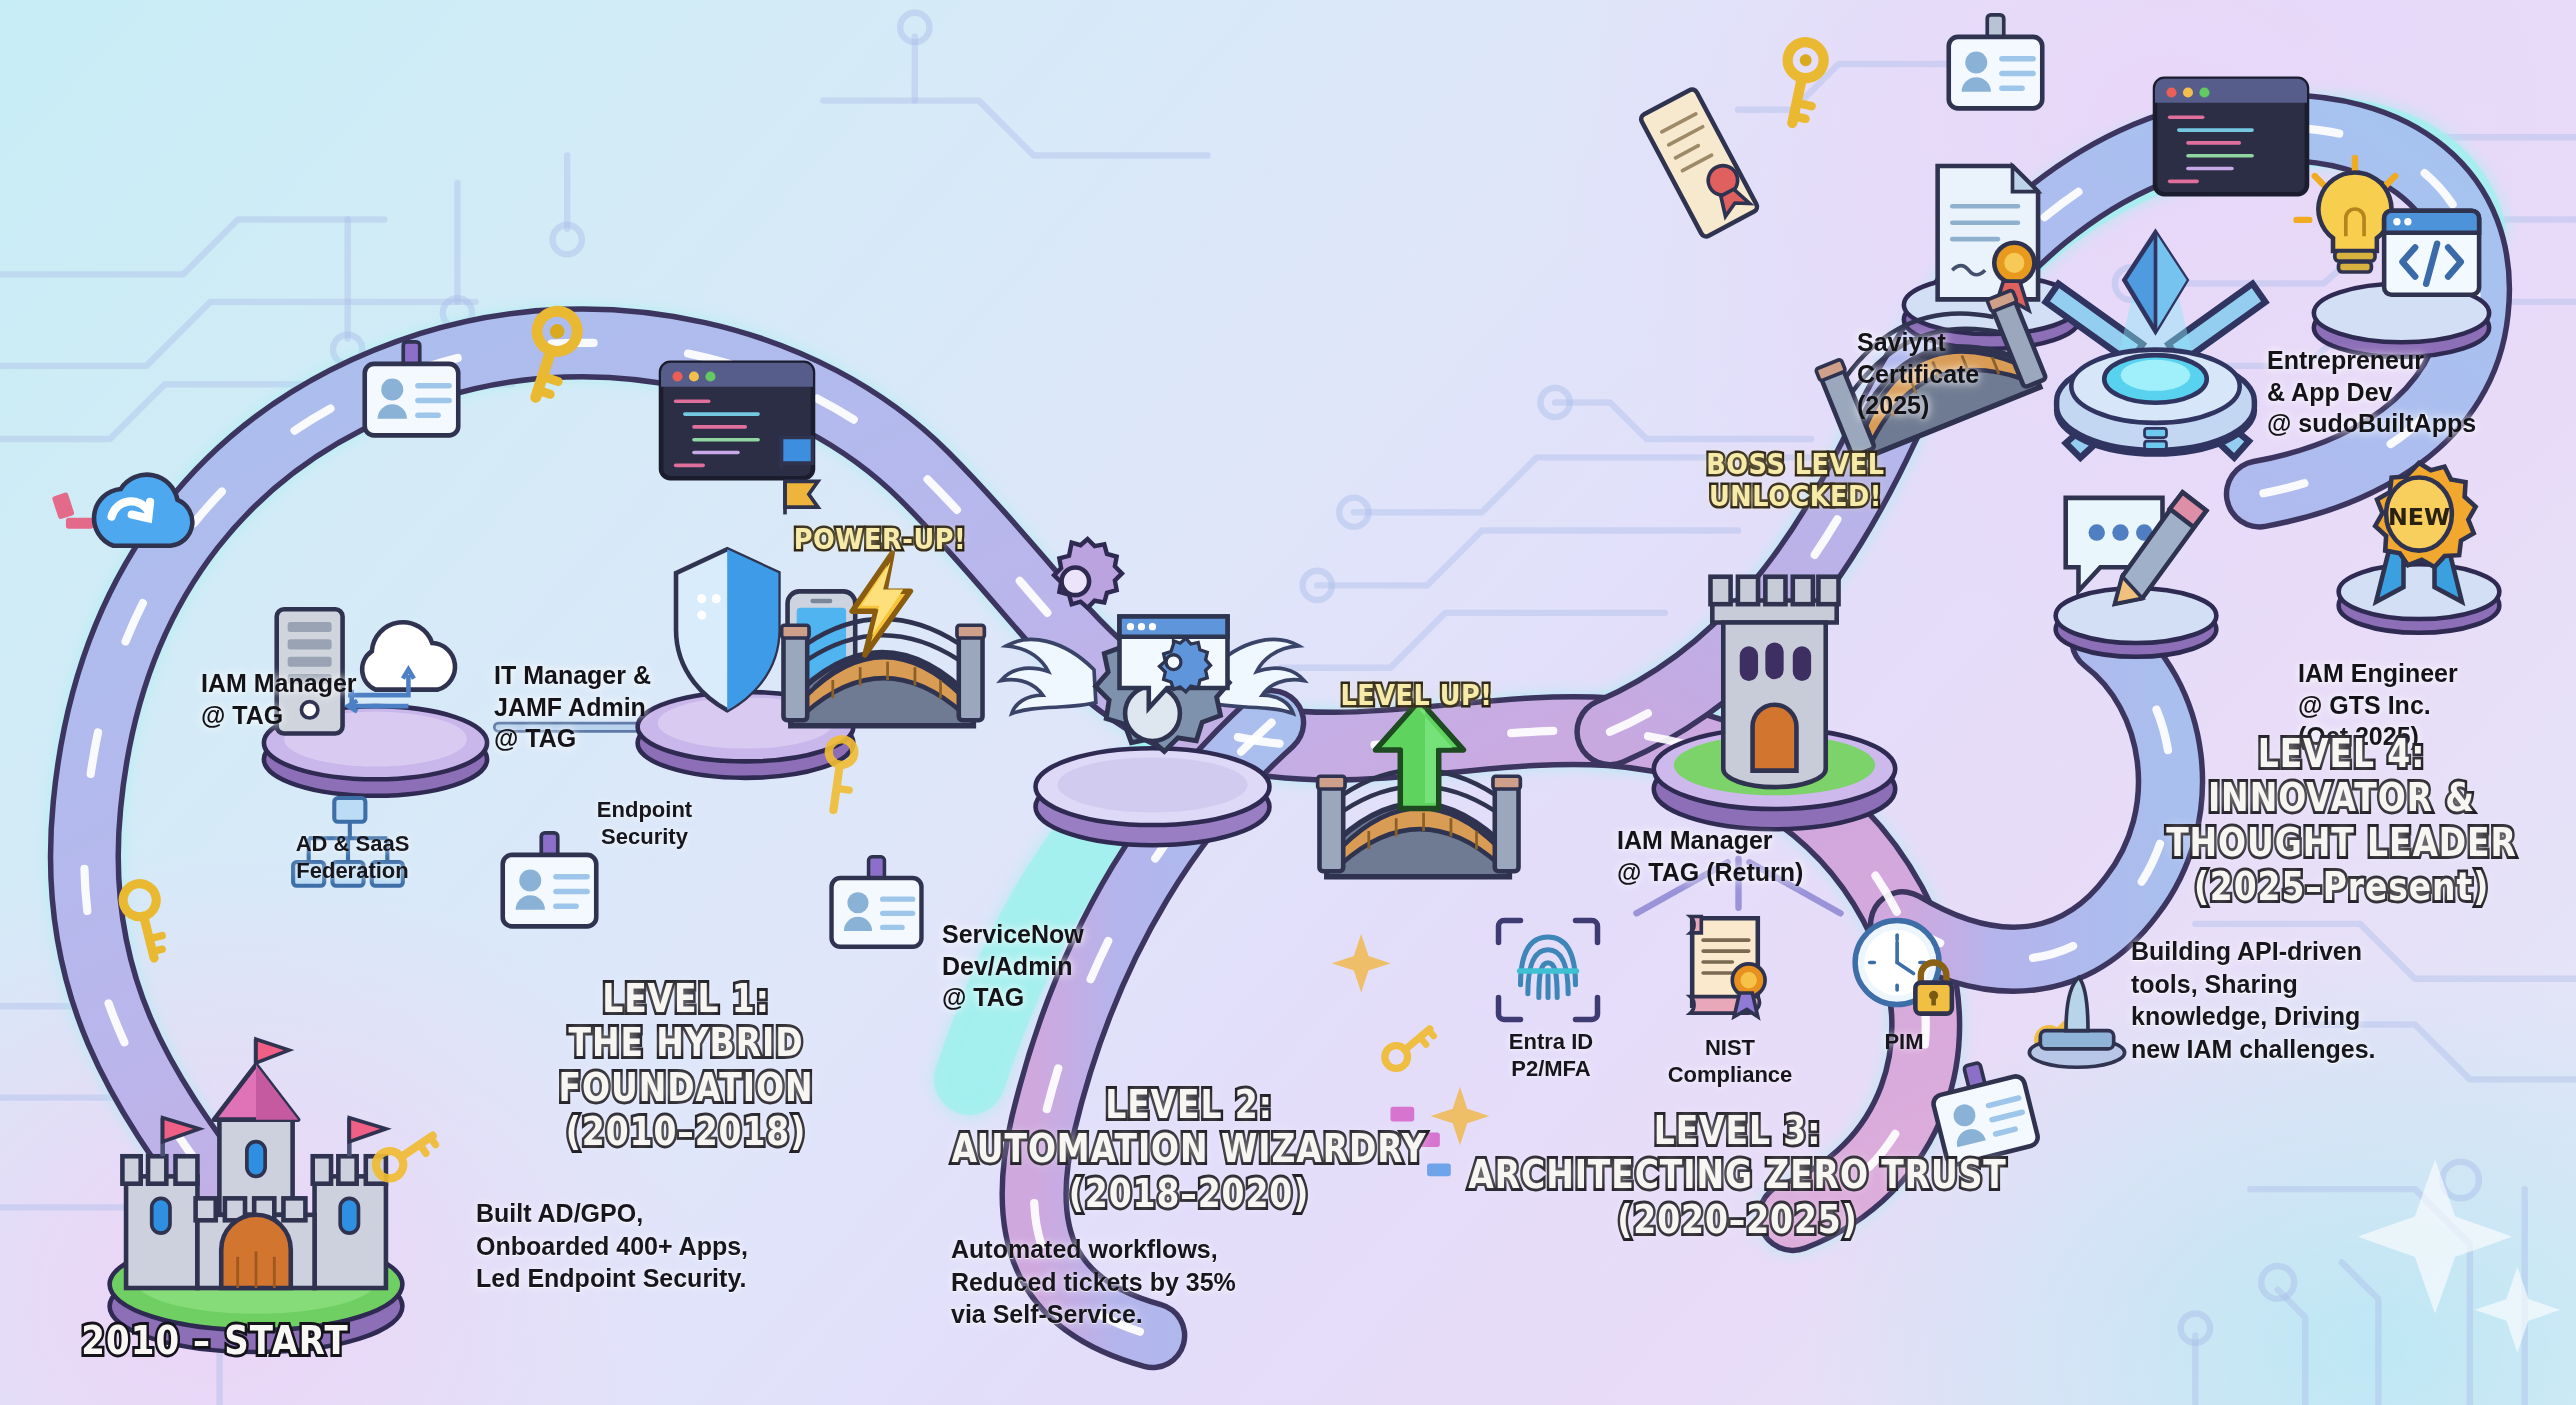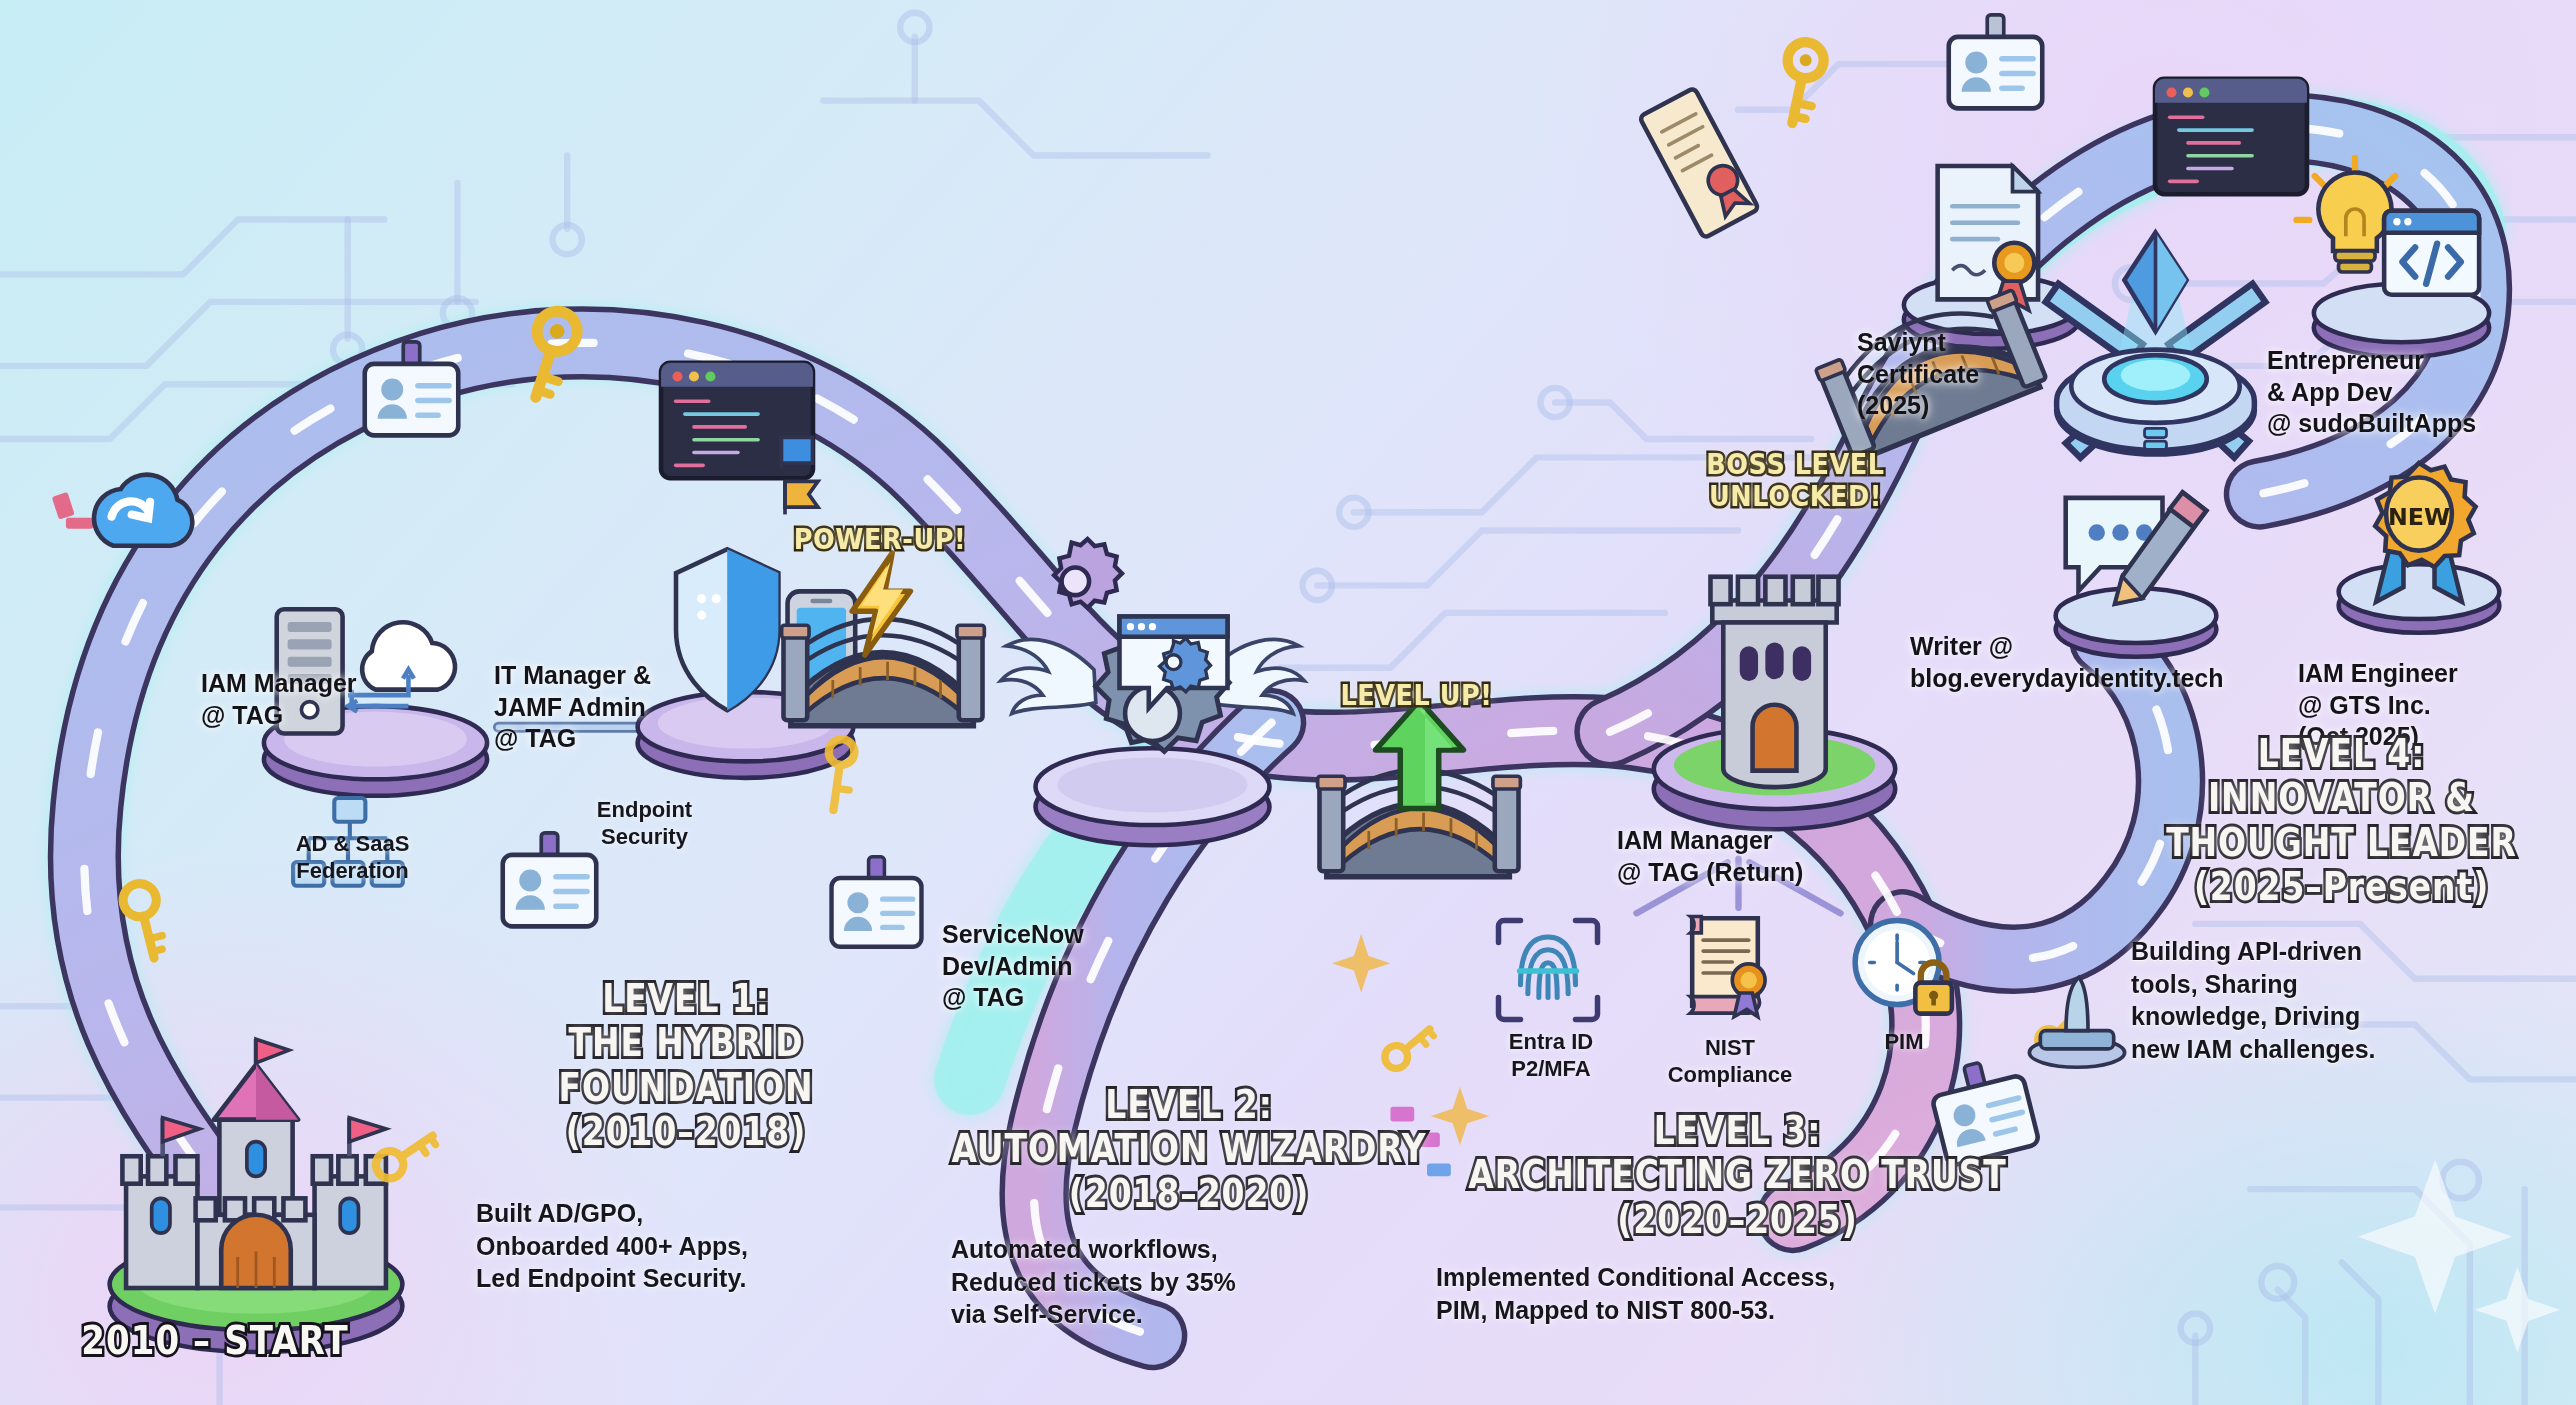"Writer @" div.node-label { html: <div>Writer @ blog.everydayidentity.tech</div> -> none }
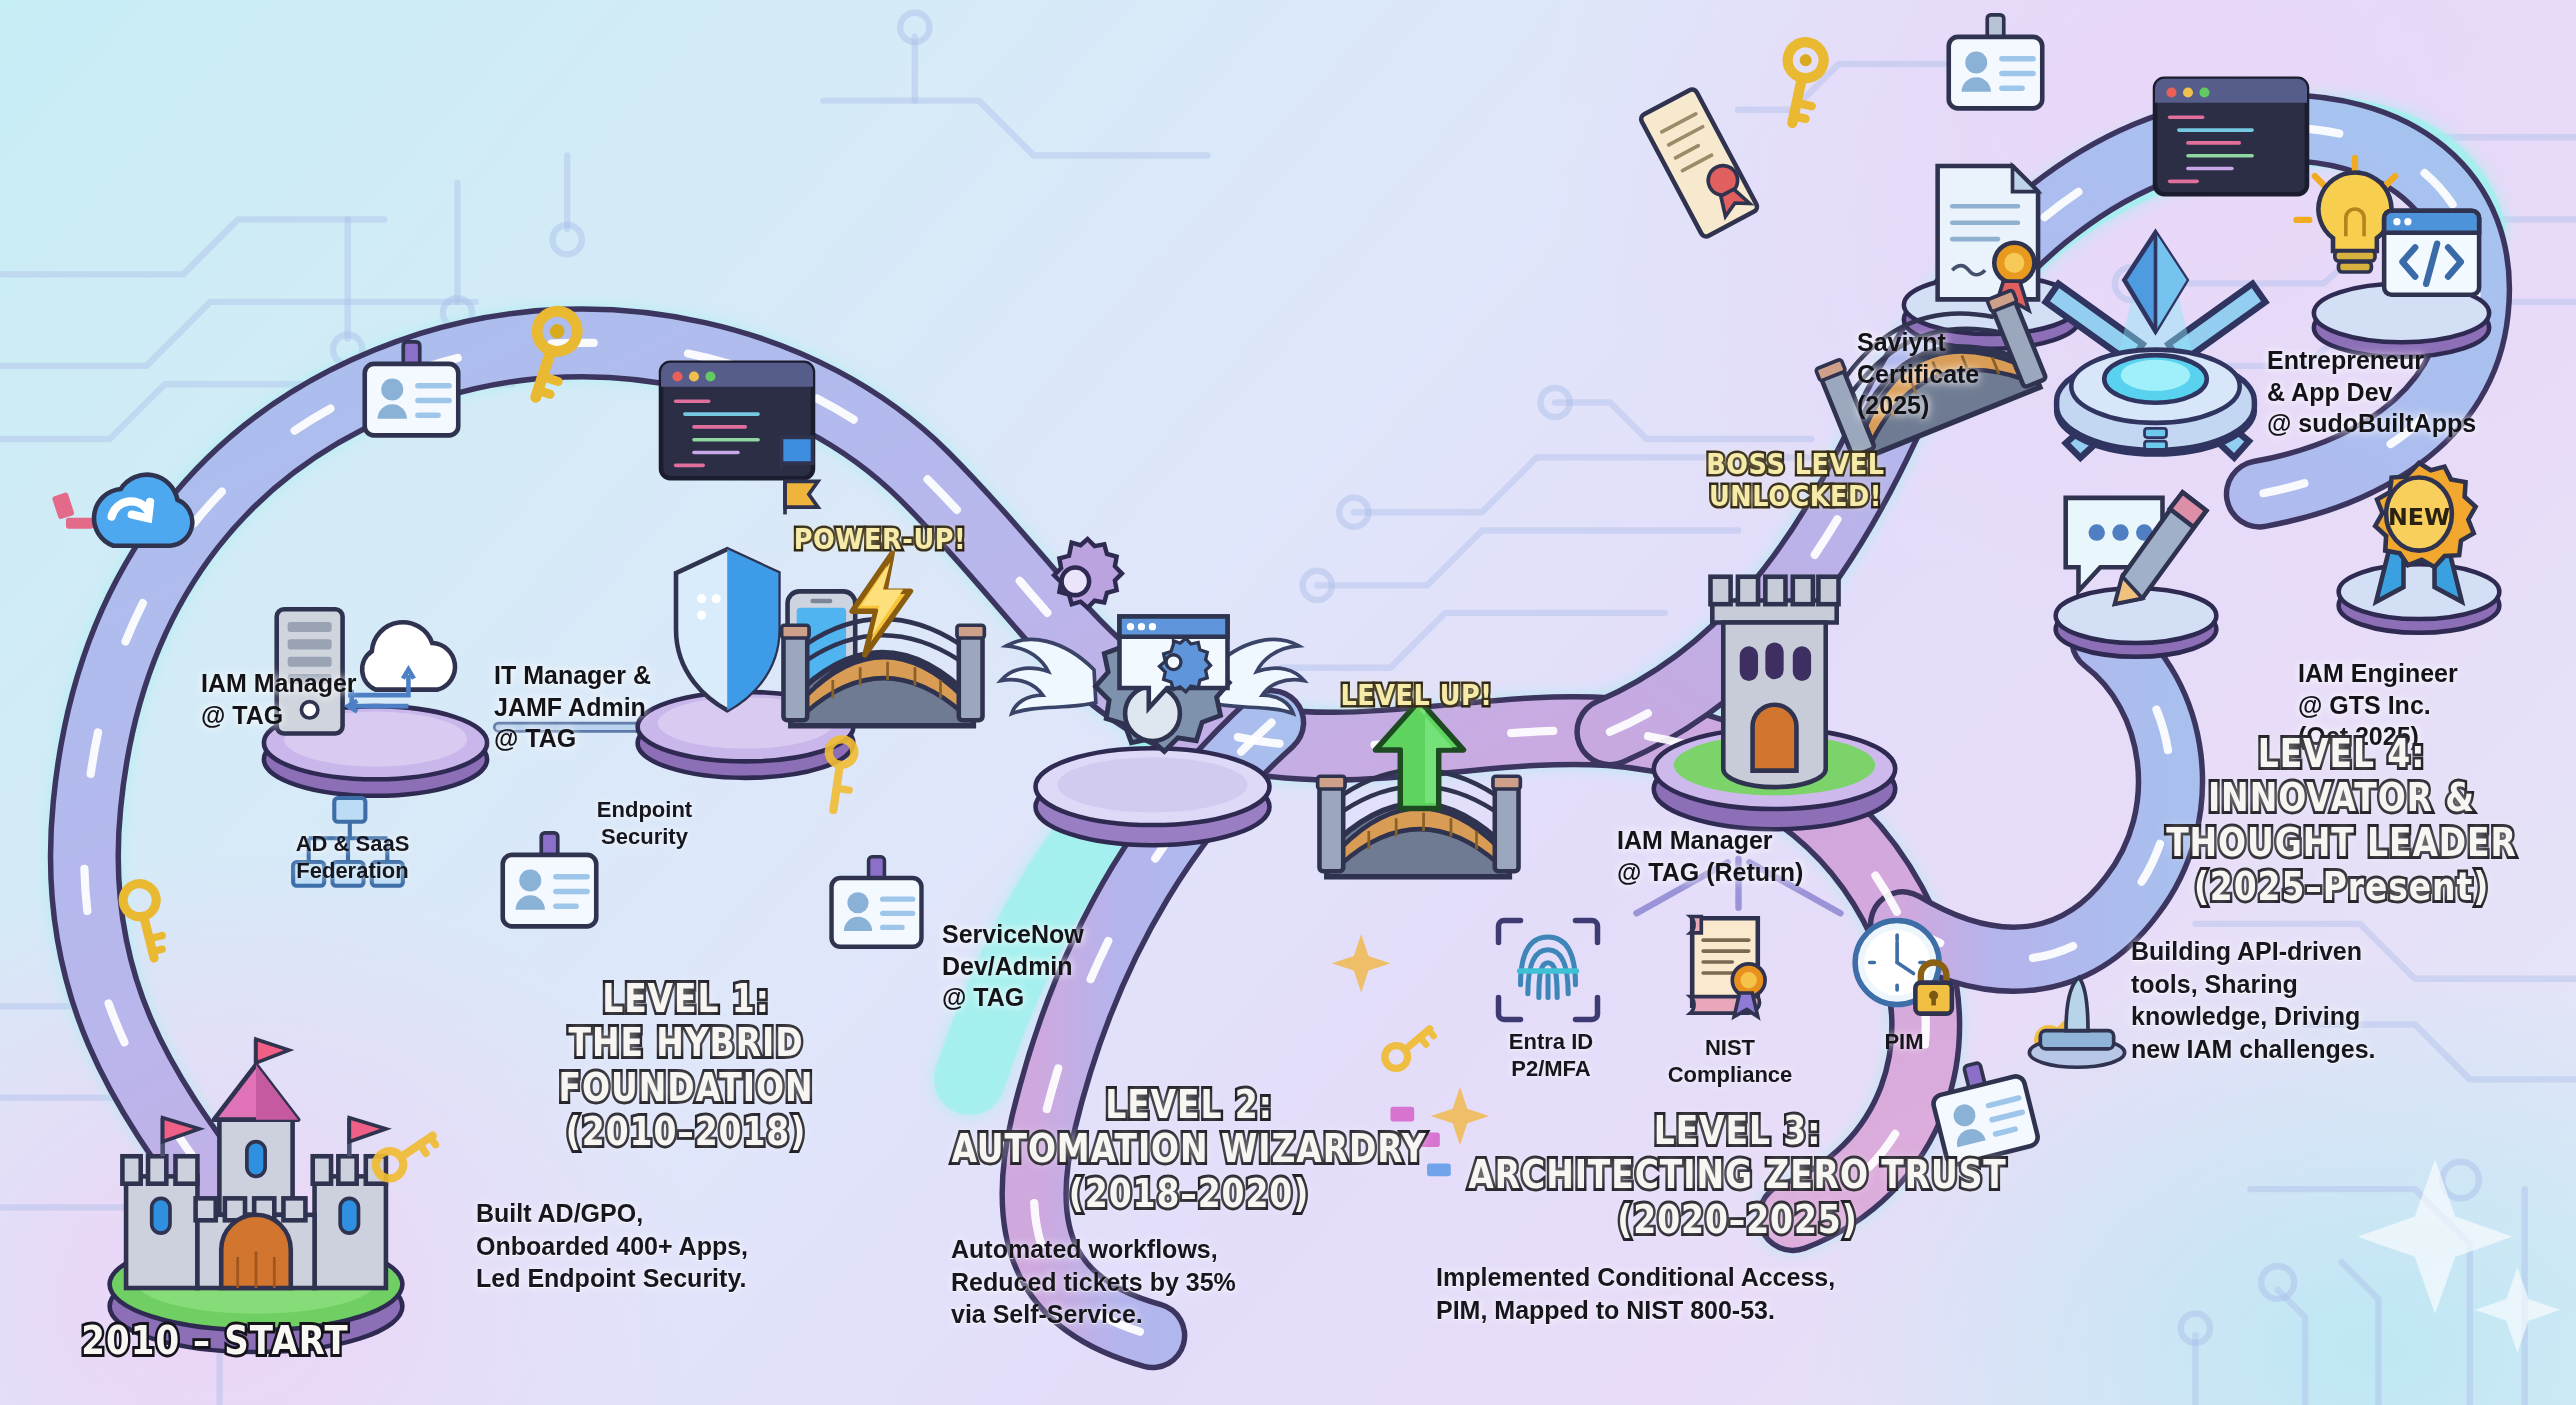"Implemented Conditional Access," div.lvl-desc { html: <div>Implemented Conditional Access, PIM, Mapped to NIST 800-53.</div> -> none }
